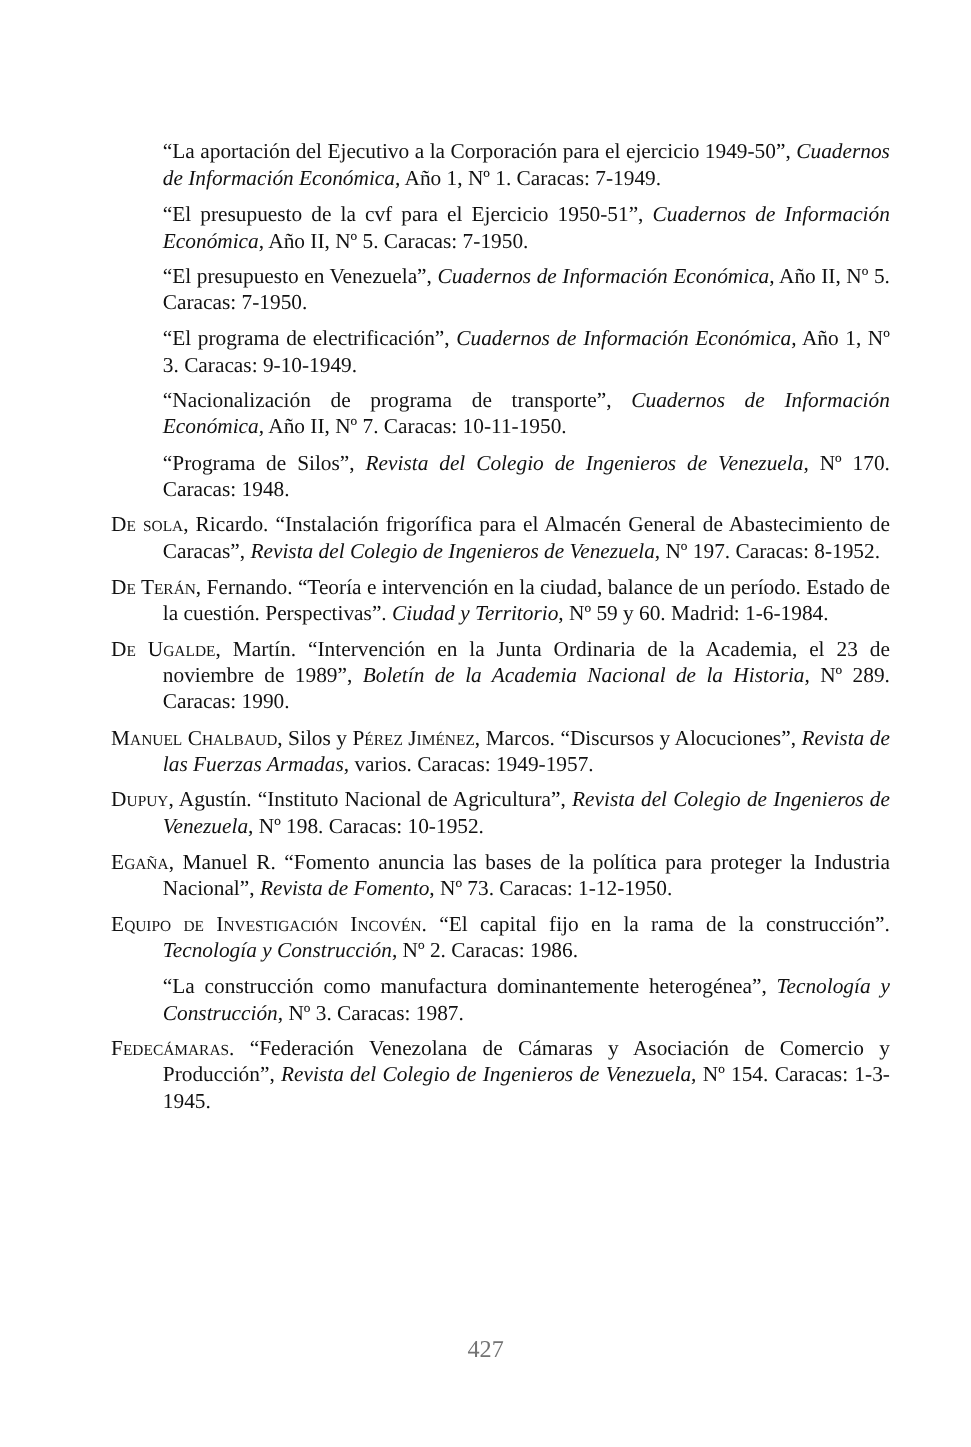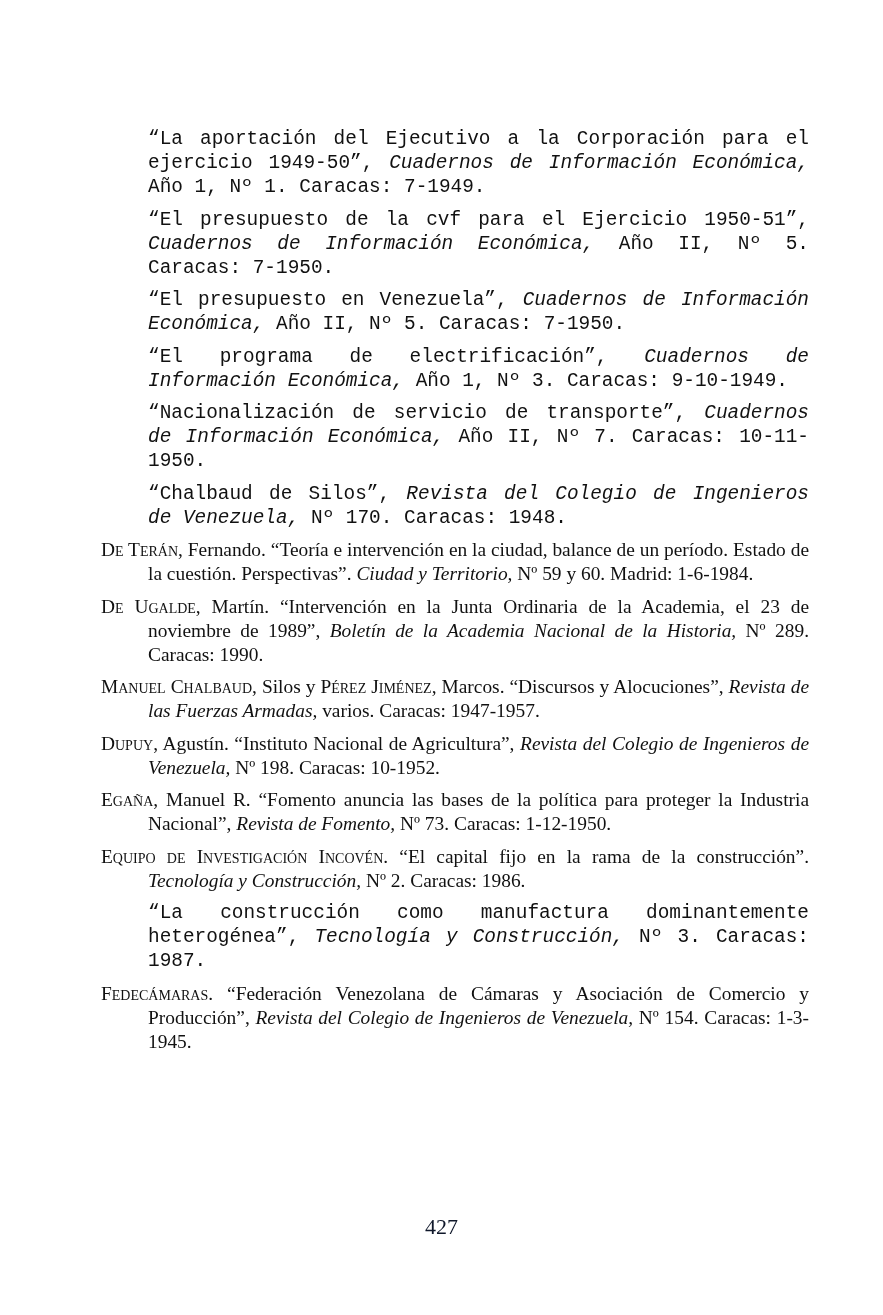"“La aportación del Ejecutivo a" .sub { font-family: Liberation Mono, monospace -> none }
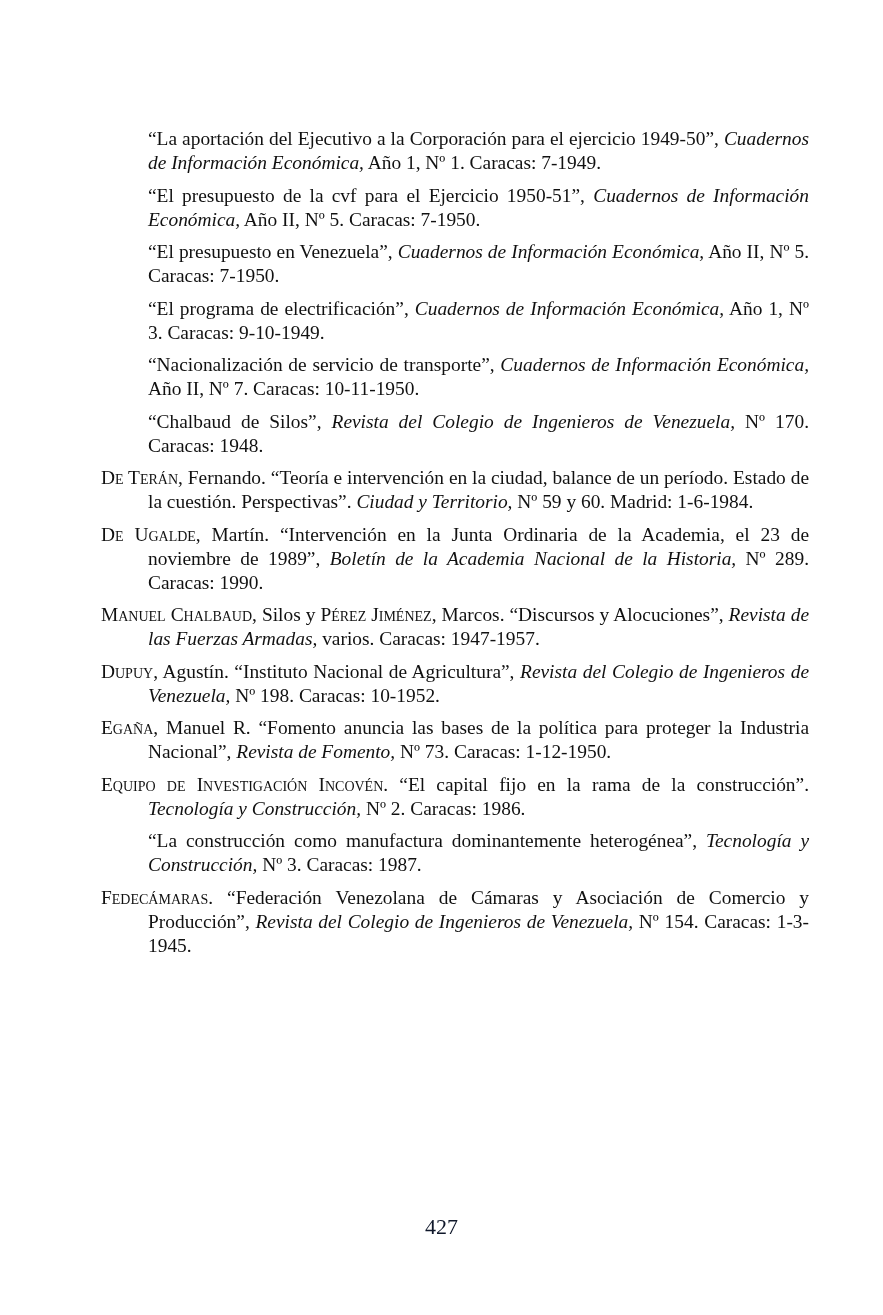"“Nacionalización de servicio de" span { text: servicio -> programa }
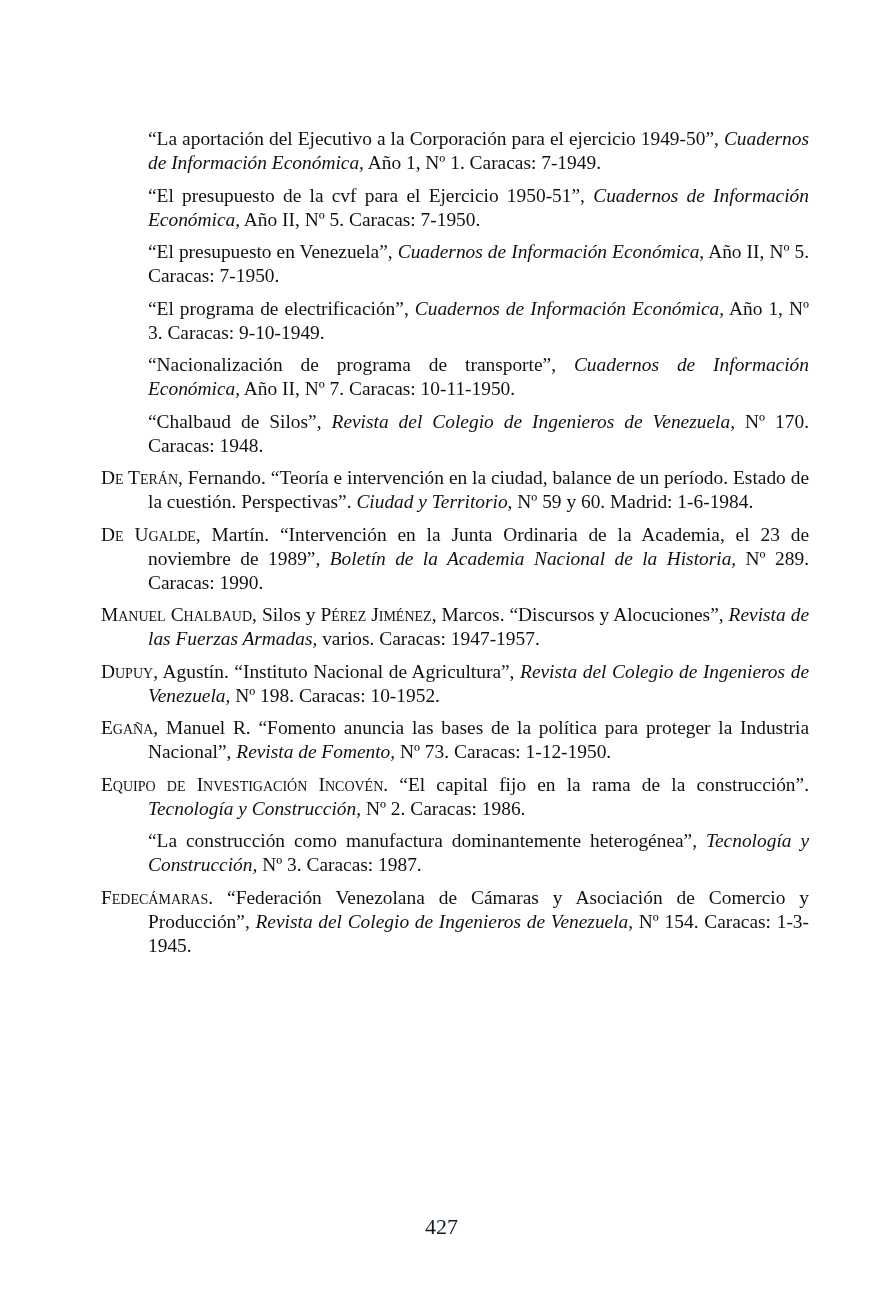"“Chalbaud de Silos”," span { text: Chalbaud -> Programa }
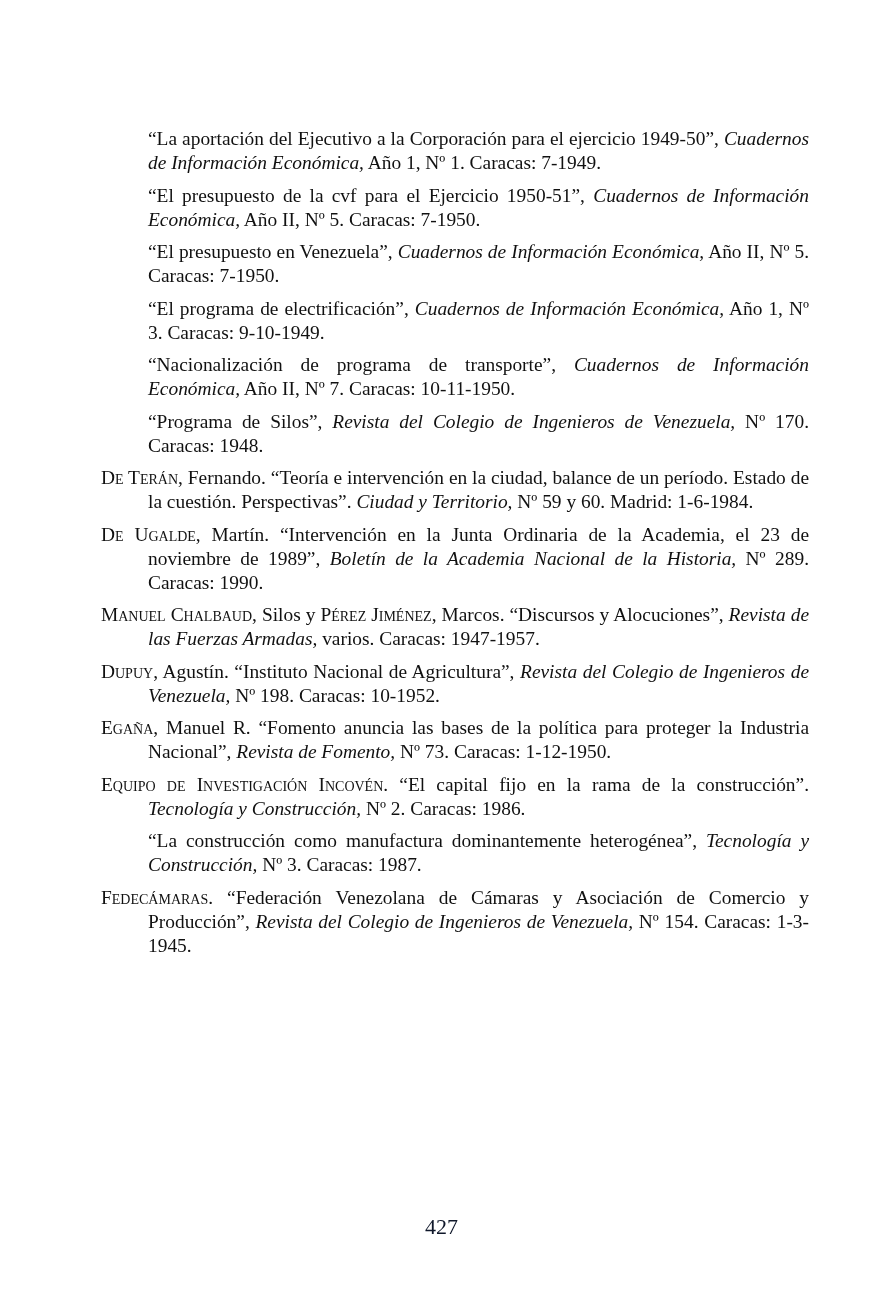"De sola, Ricardo. “Instalación" p.entry { html: none -> <p><span>De sola</span><span>, Ricardo. </span><span>“Instalación frigorífica para el Almacén General de Abastecimiento de Caracas”, </span><i>Revista del Colegio de Ingenieros de Venezuela,</i><span> Nº 197. Caracas: 8-1952.</span></p> }
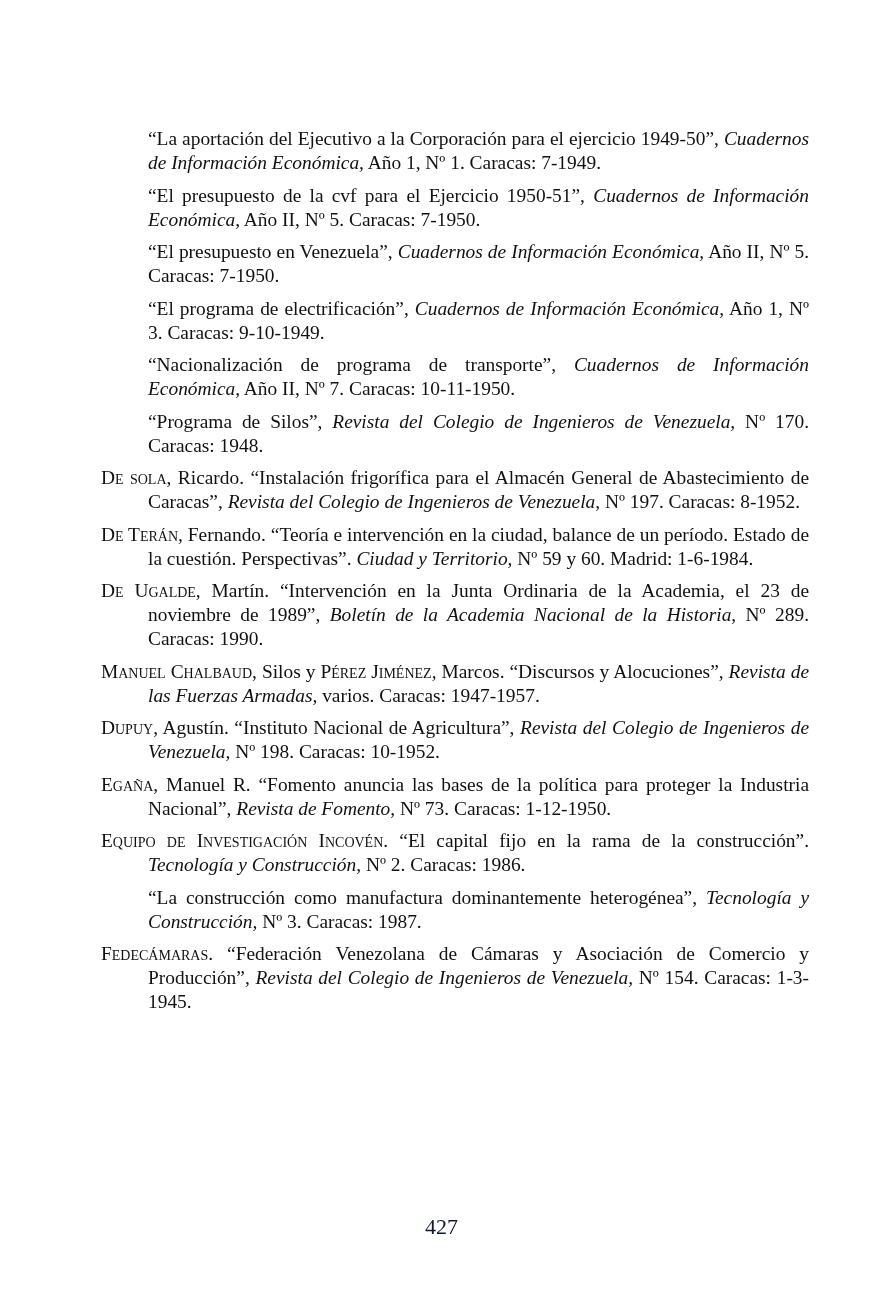"varios. Caracas: 1947-1957." span { text: 1947-1957 -> 1949-1957 }
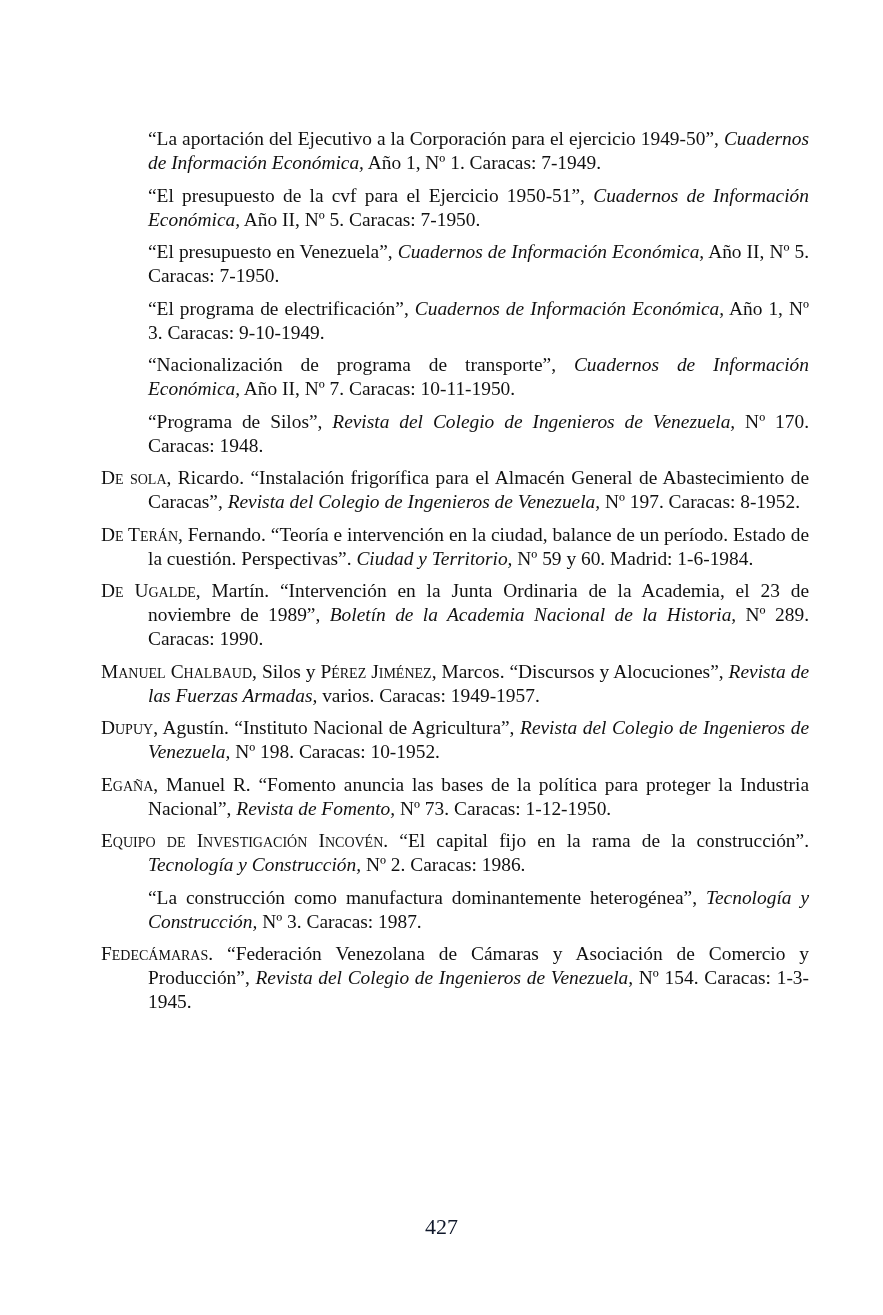"427" .pageno { color: #0f172a -> #737373 }
